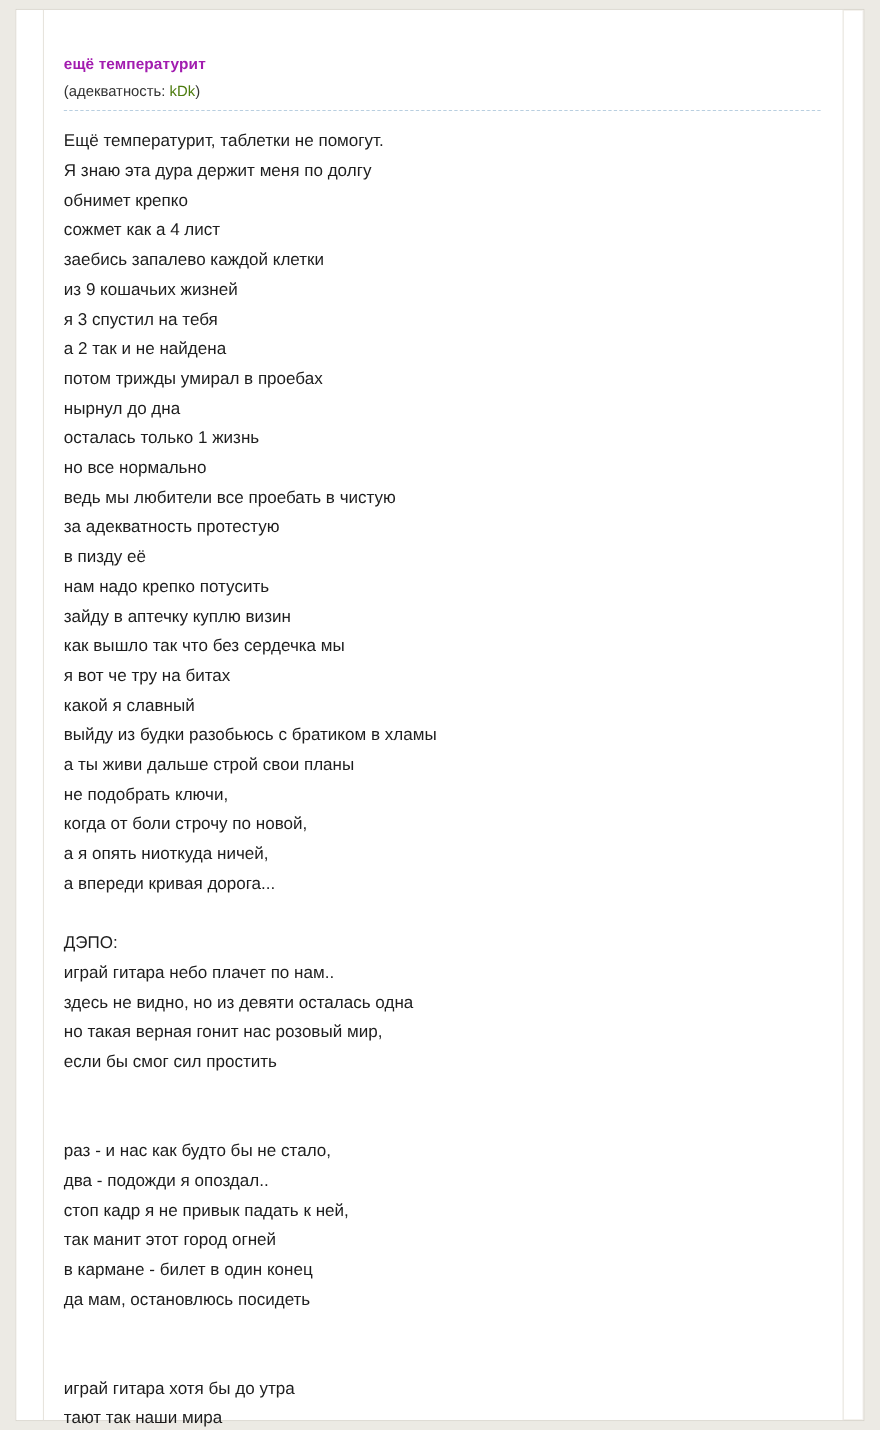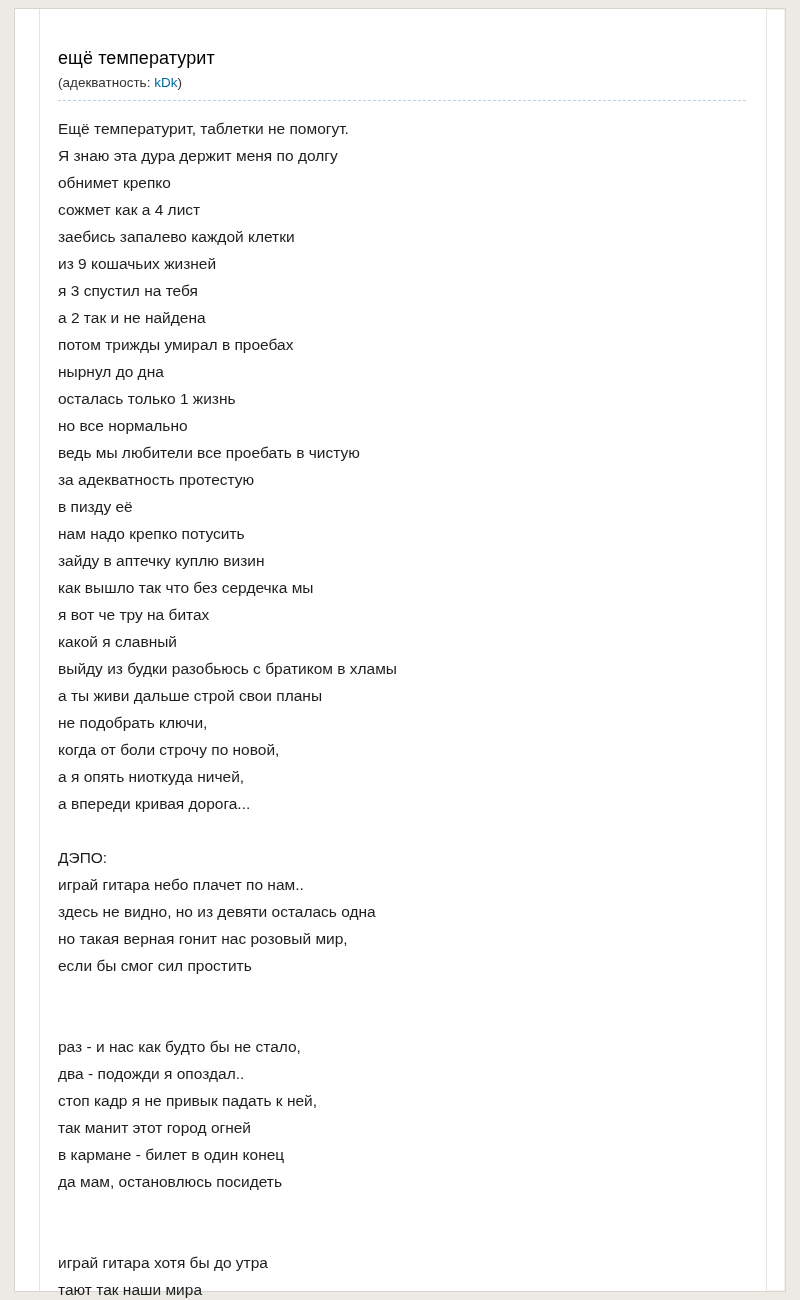"ещё температурит" .song-title { color: #000000 -> #a21caf; font-size: 18px -> 14px; font-weight: normal -> bold }
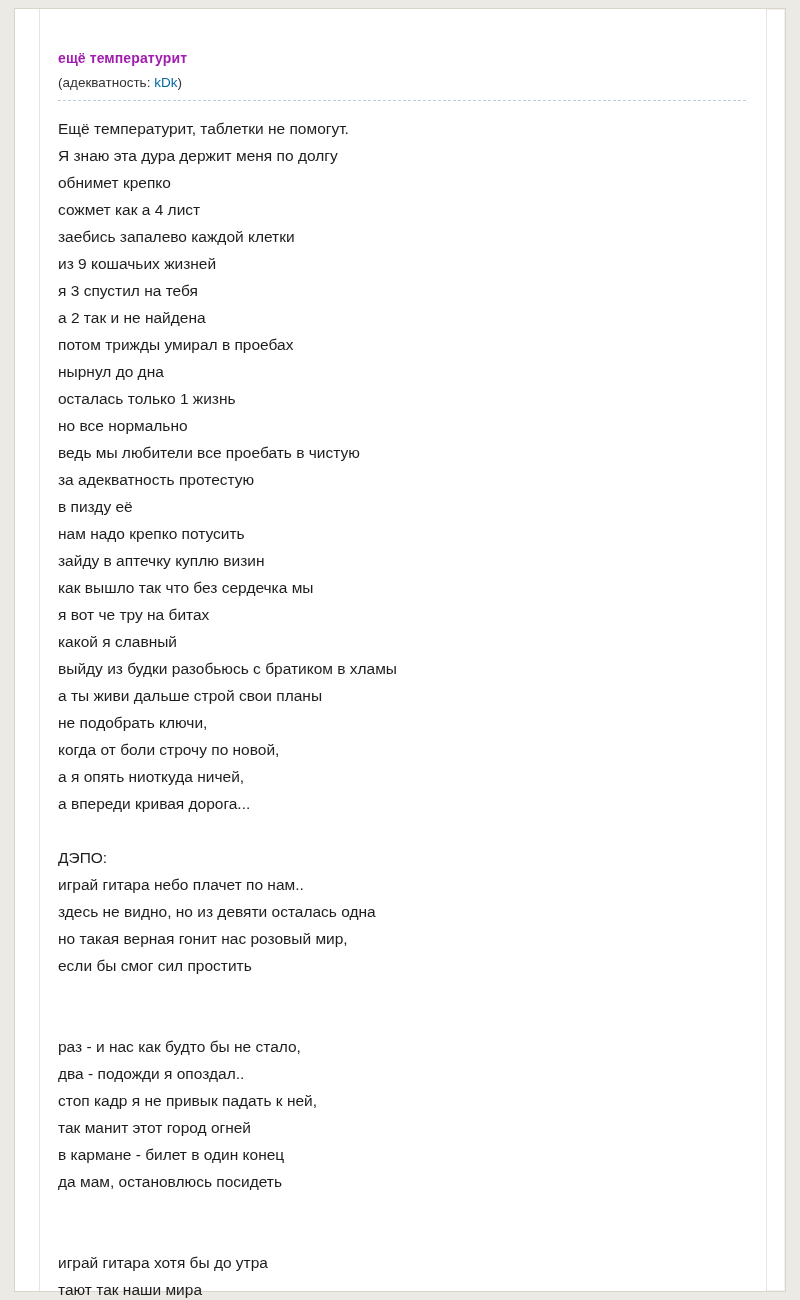"kDk" .performer-link { color: #0369a1 -> #4d7c0f }
